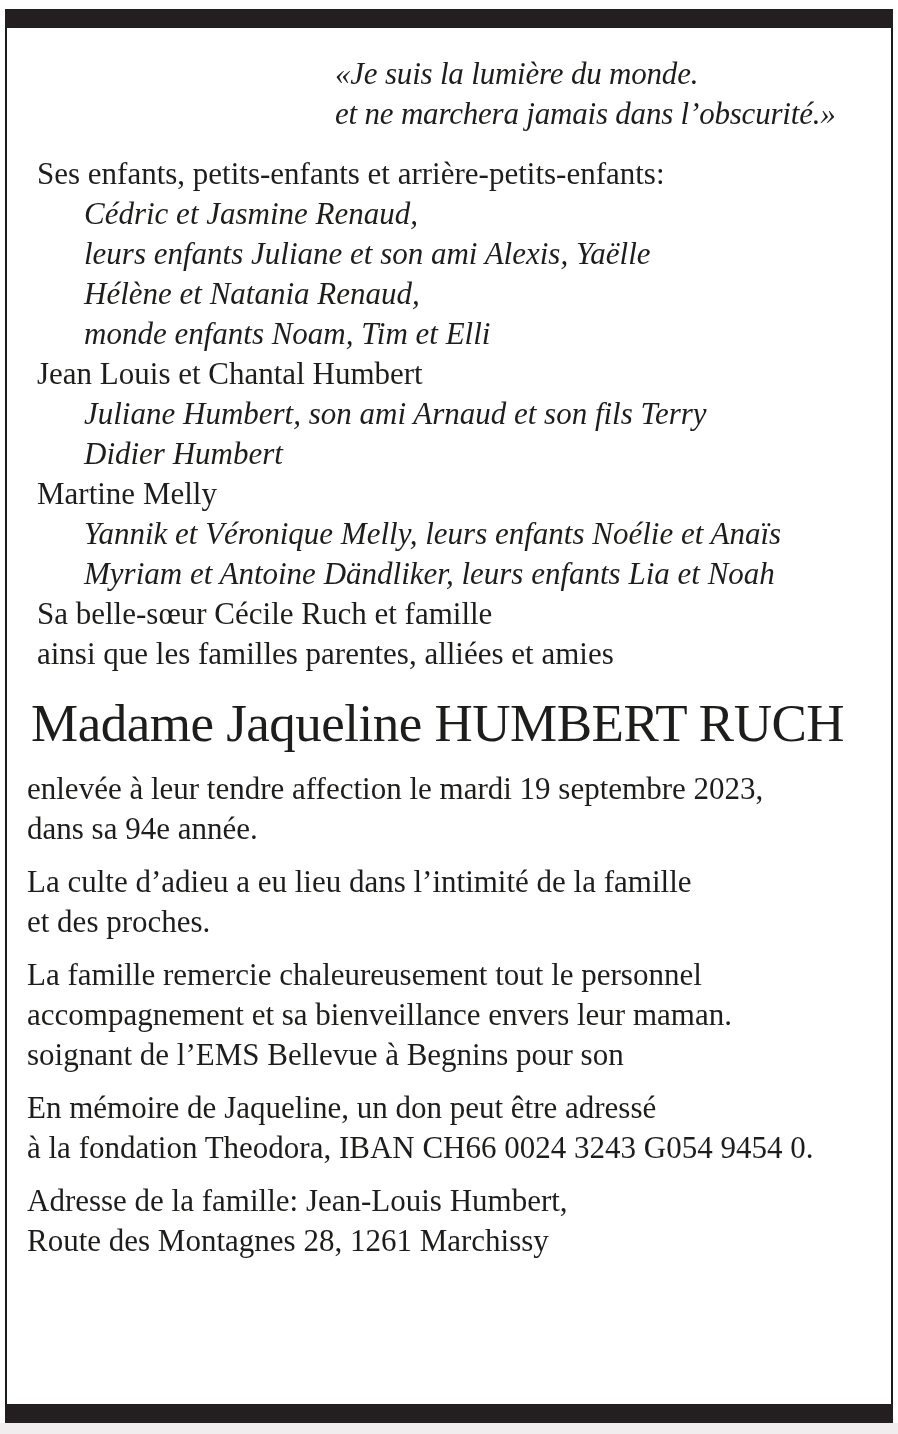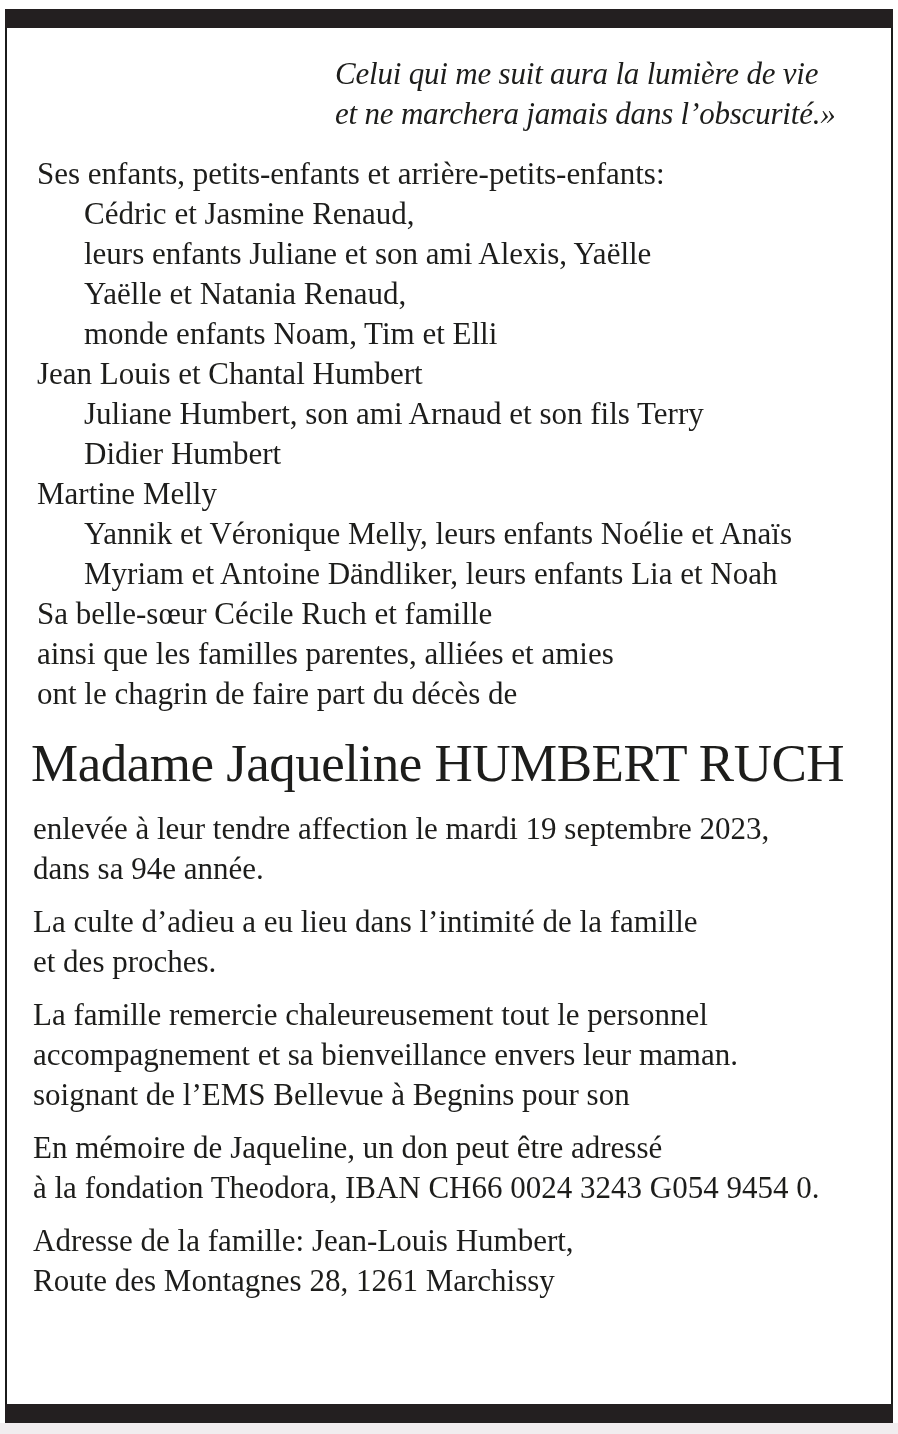"«Je suis la lumière du" span.qline { html: none -> <span>«Je suis la lumière du monde.</span> }
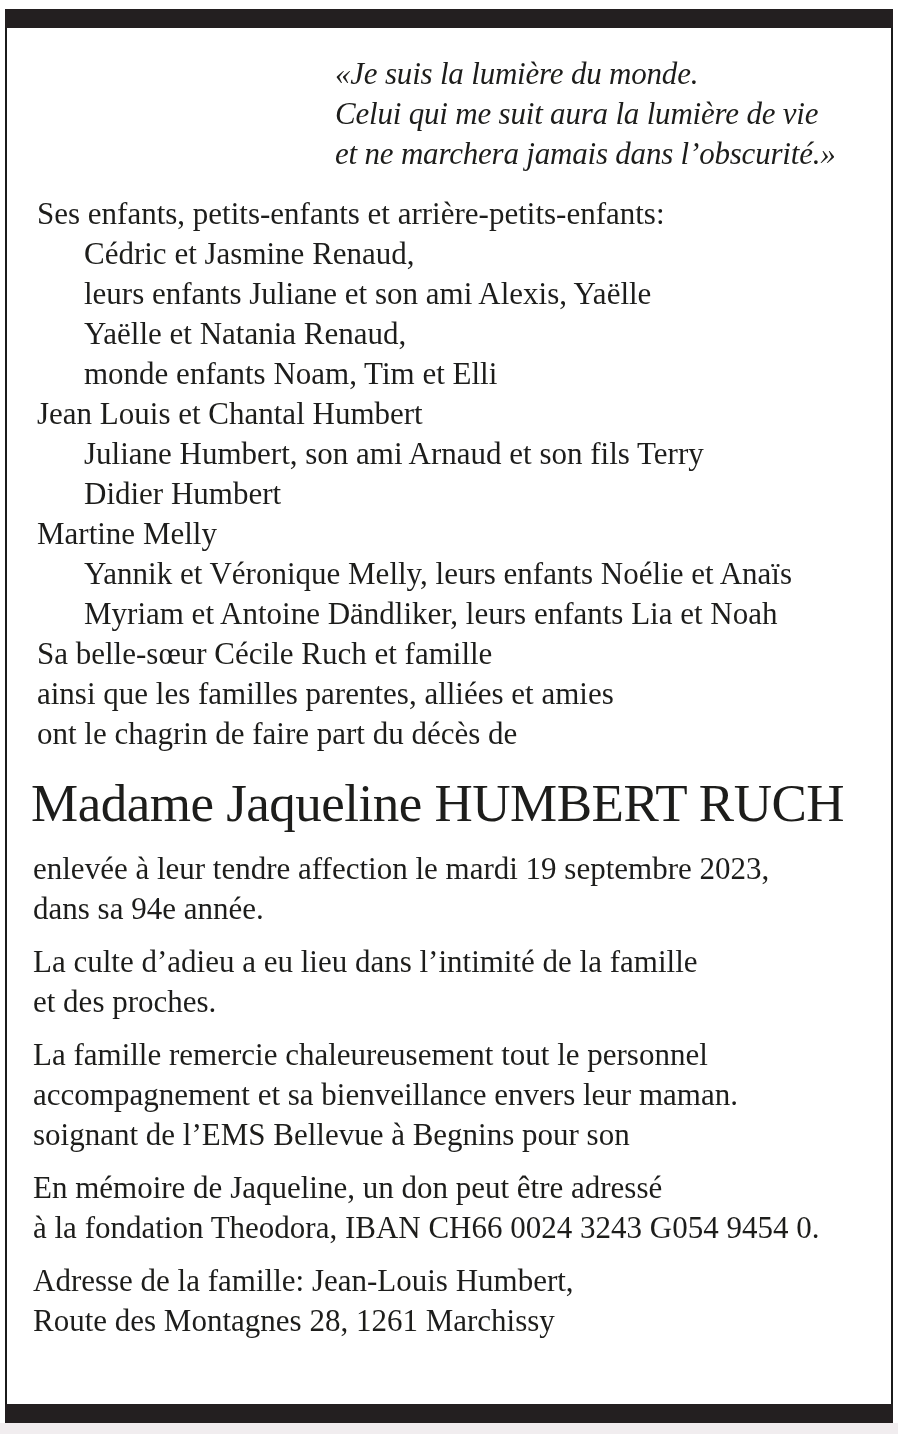"Celui qui me suit aura" span.qline { html: <span>Celui qui me suit aura la lumière de vie</span> -> none }
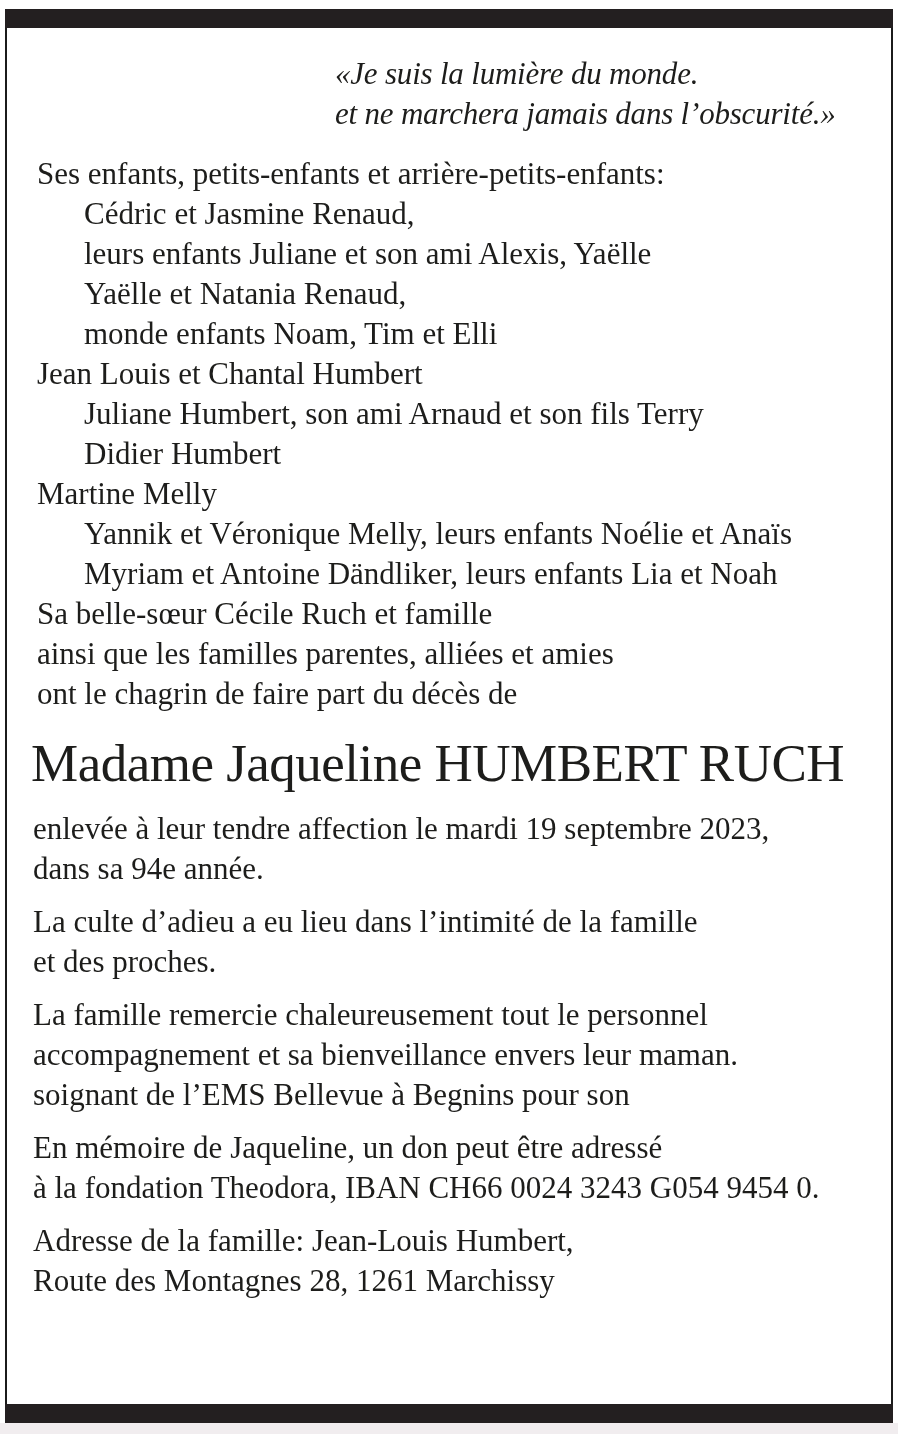"Cédric et Jasmine Renaud," .family .line.indent { font-style: none -> italic }
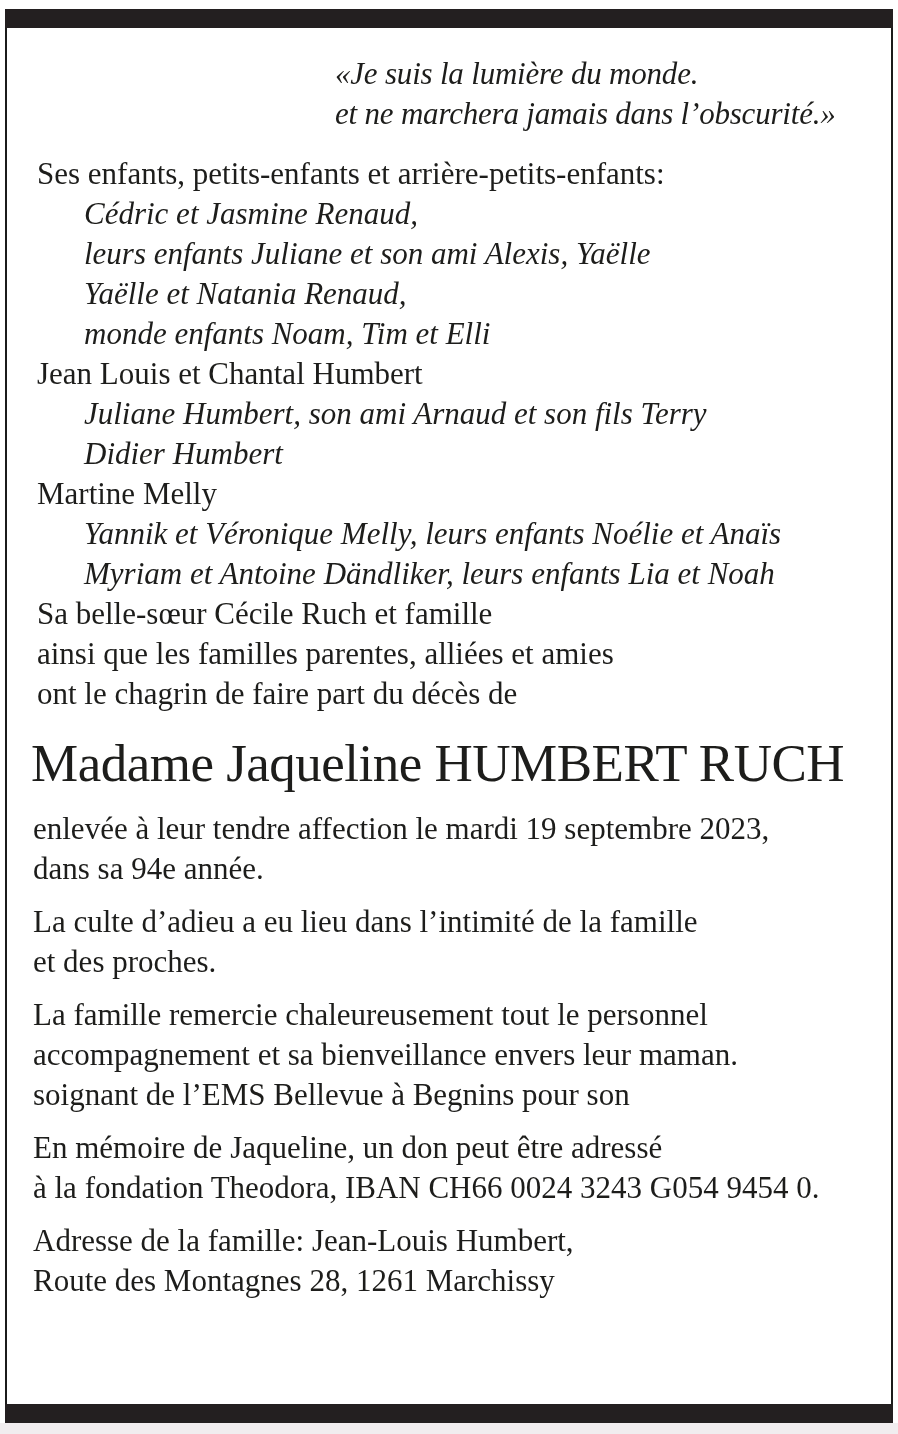"Yaëlle et Natania Renaud," div.line { text: Yaëlle -> Hélène }
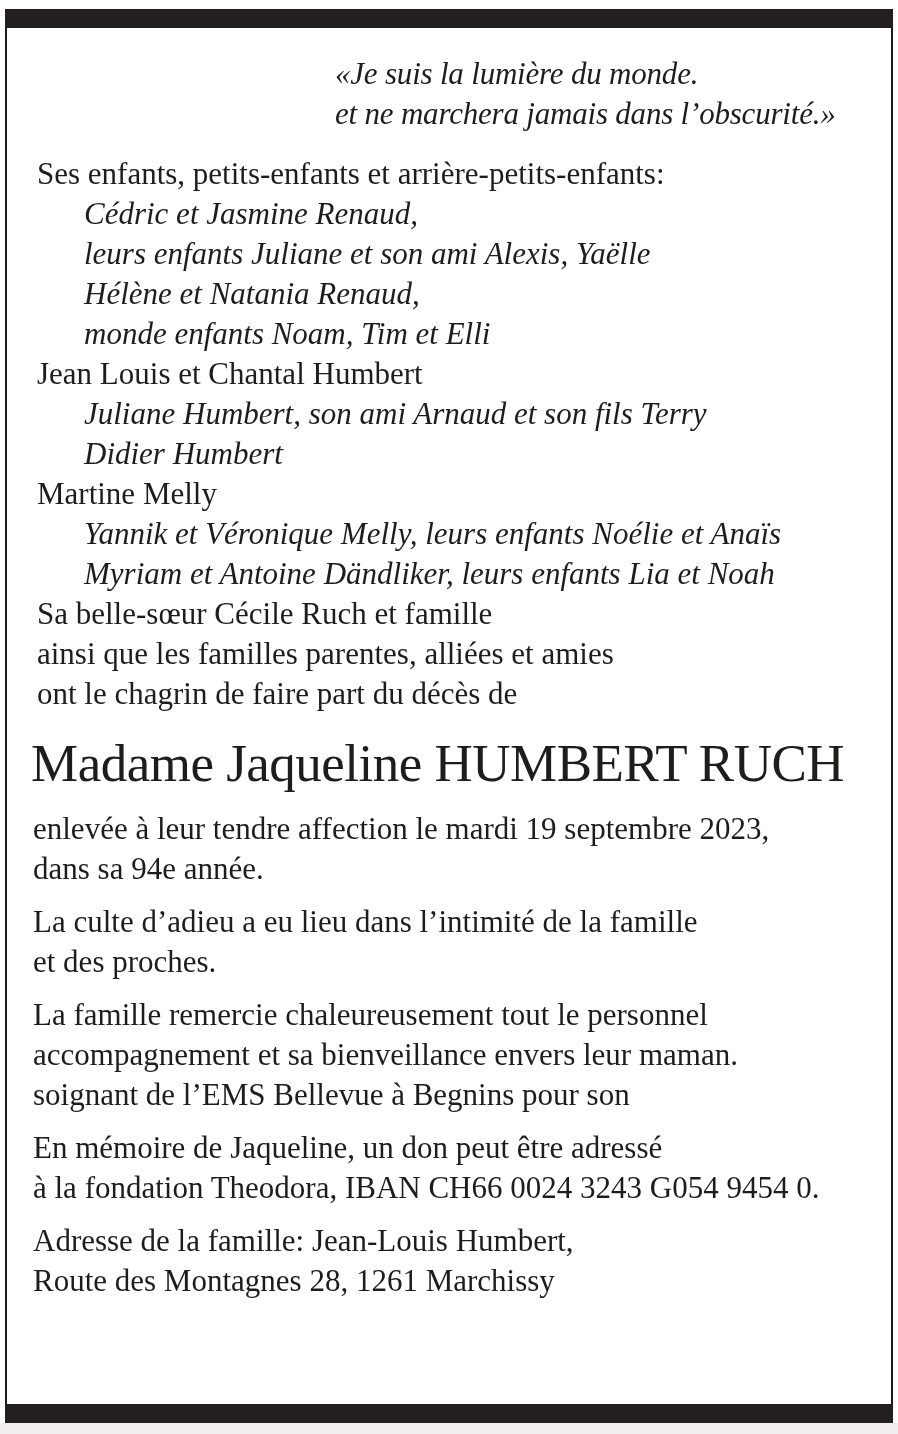"ont le chagrin de faire" div.line { html: <div>ont le chagrin de faire part du décès de</div> -> none }
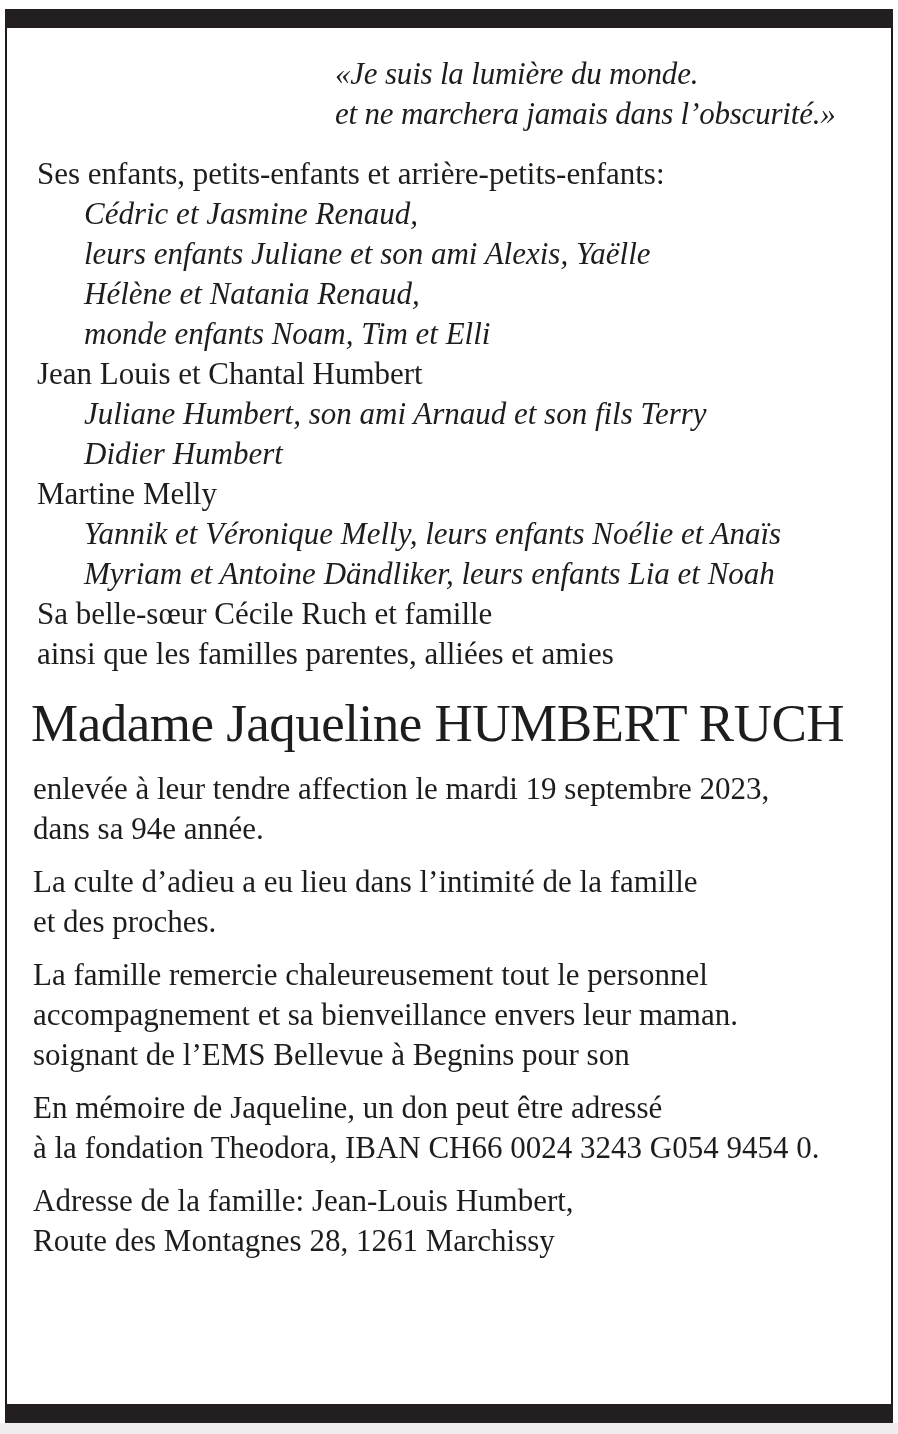"enlevée à leur tendre affection" .para { margin: 13px 0 0 8px -> 13px 0 0 2px }
